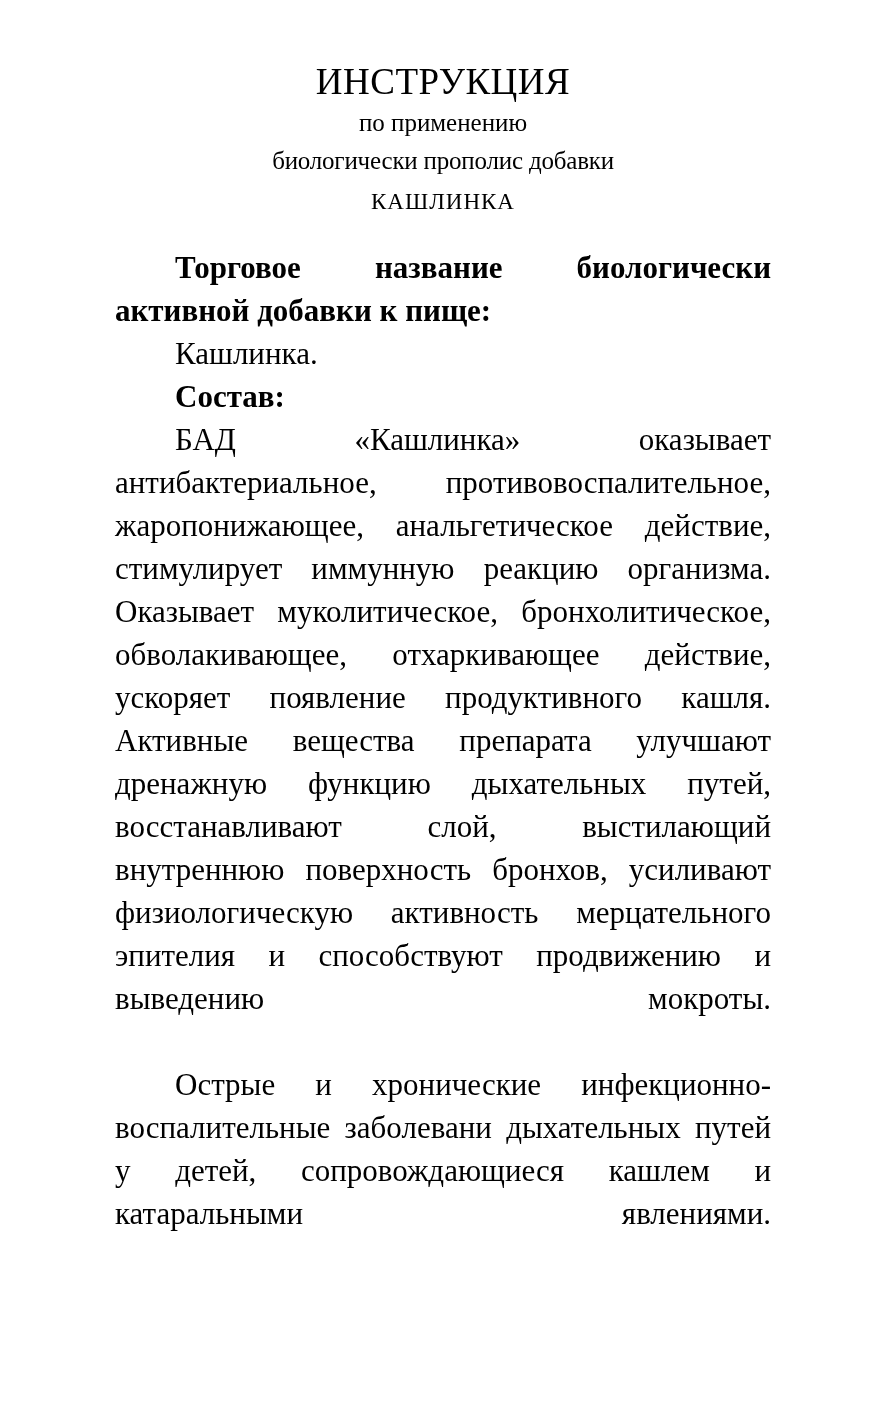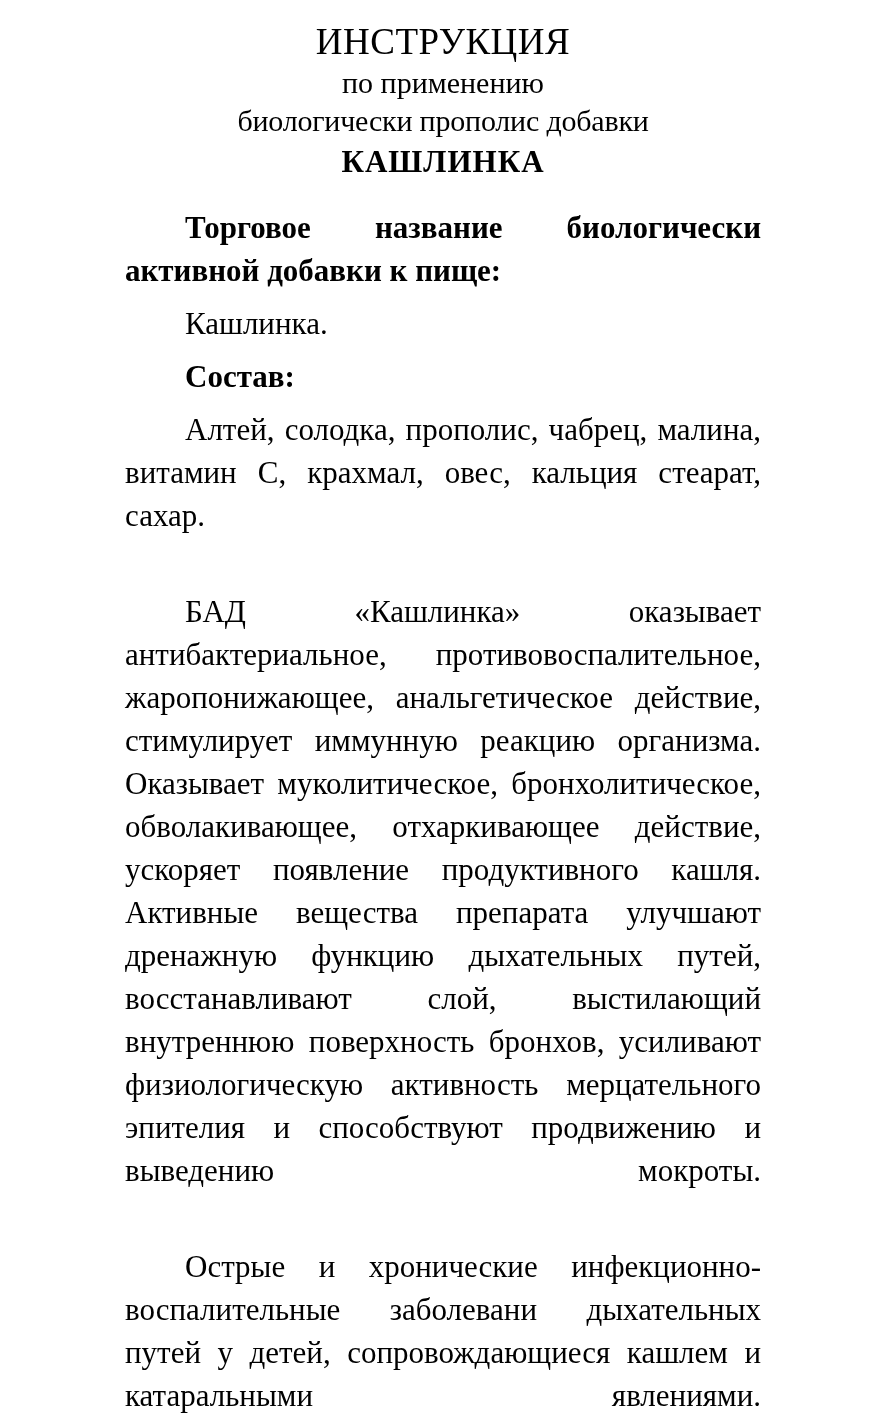"ИНСТРУКЦИЯ" .title-block { padding-top: 20px -> 60px }
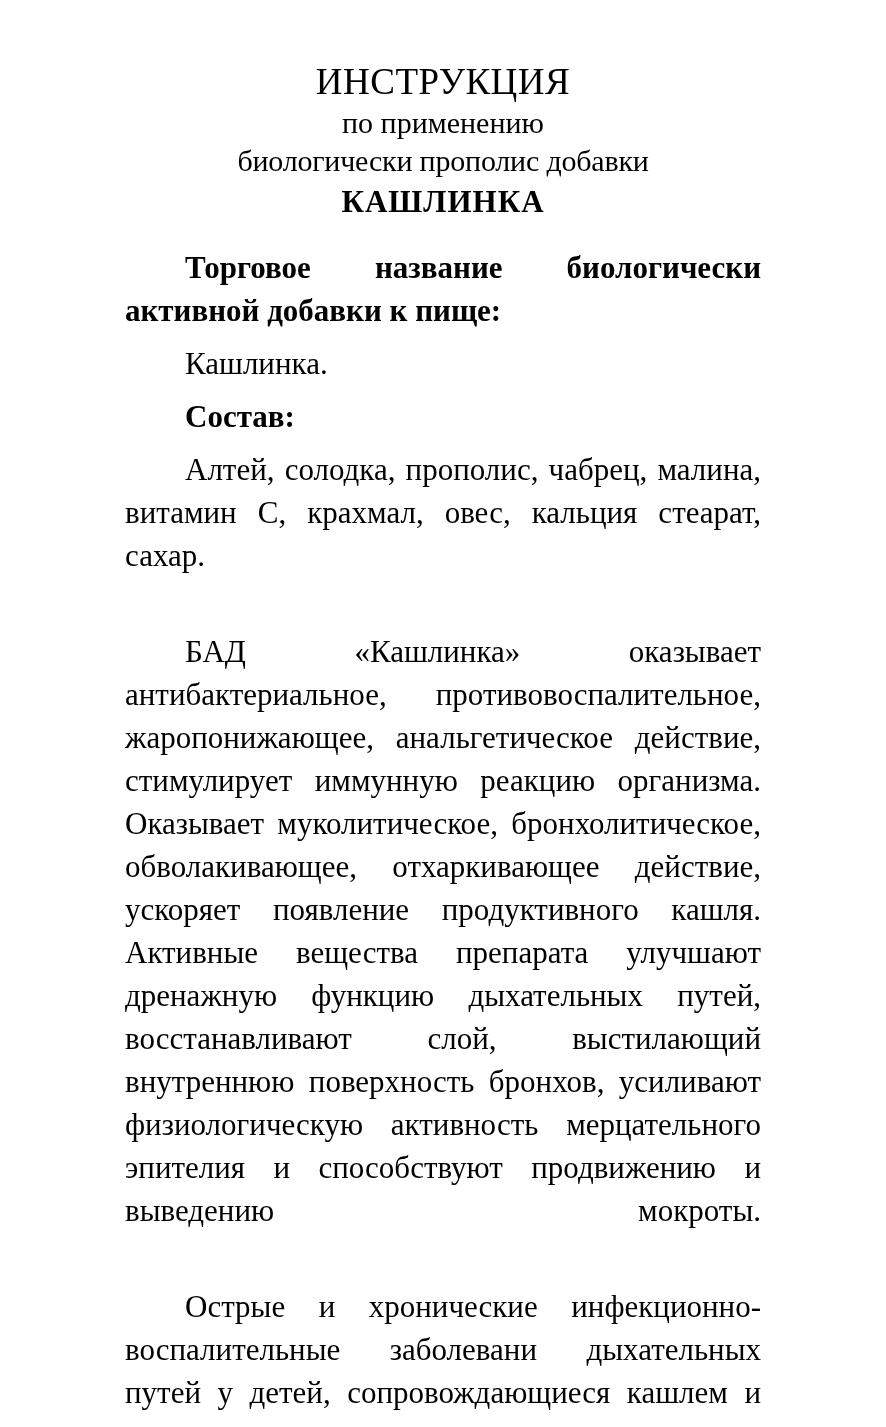"по применению" .title-sub { font-size: 30px -> 25px }
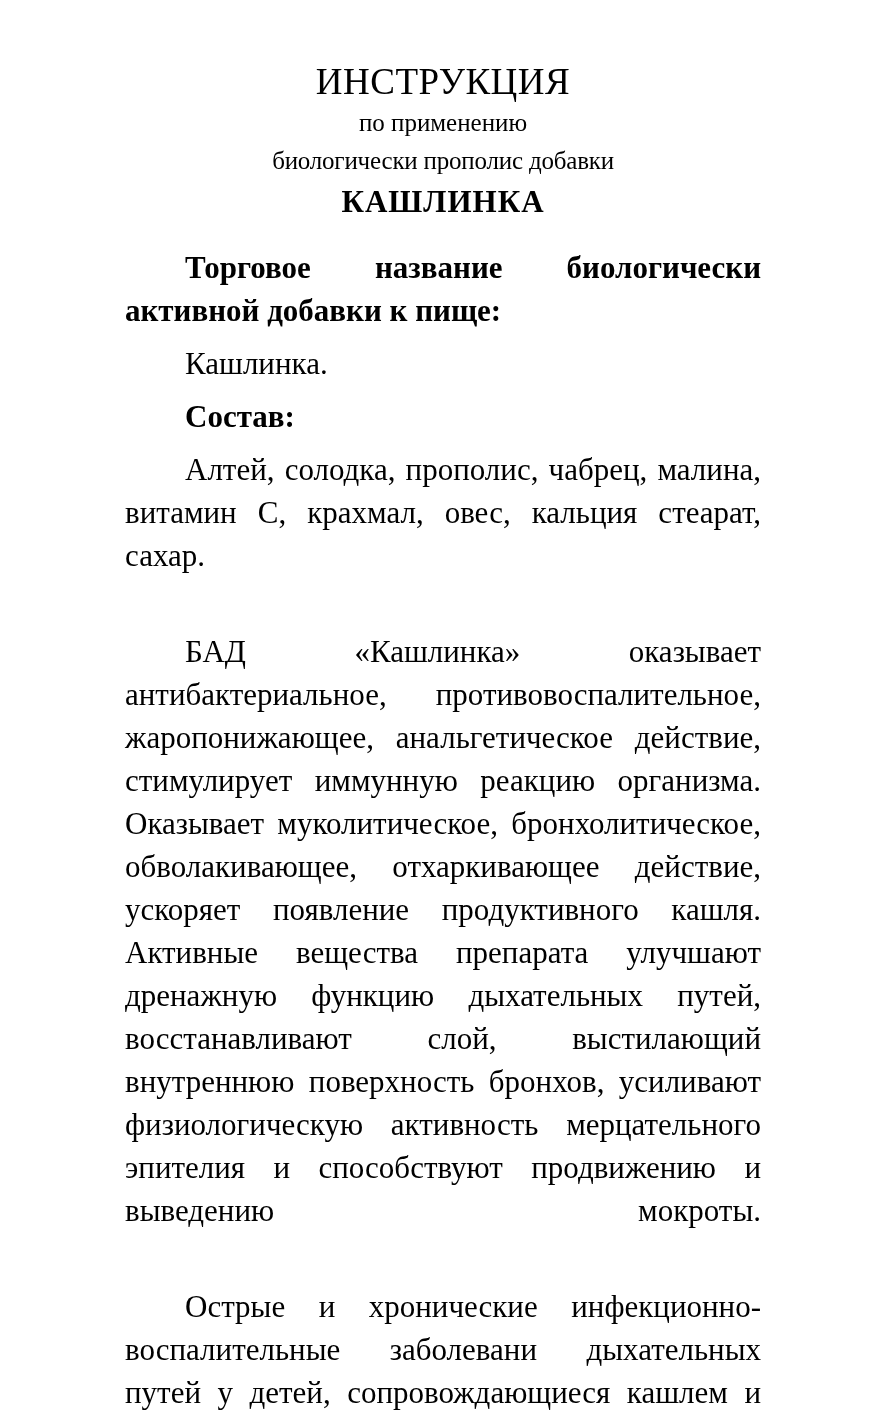"КАШЛИНКА" .title-product { font-size: 31px -> 23px; font-weight: bold -> normal }
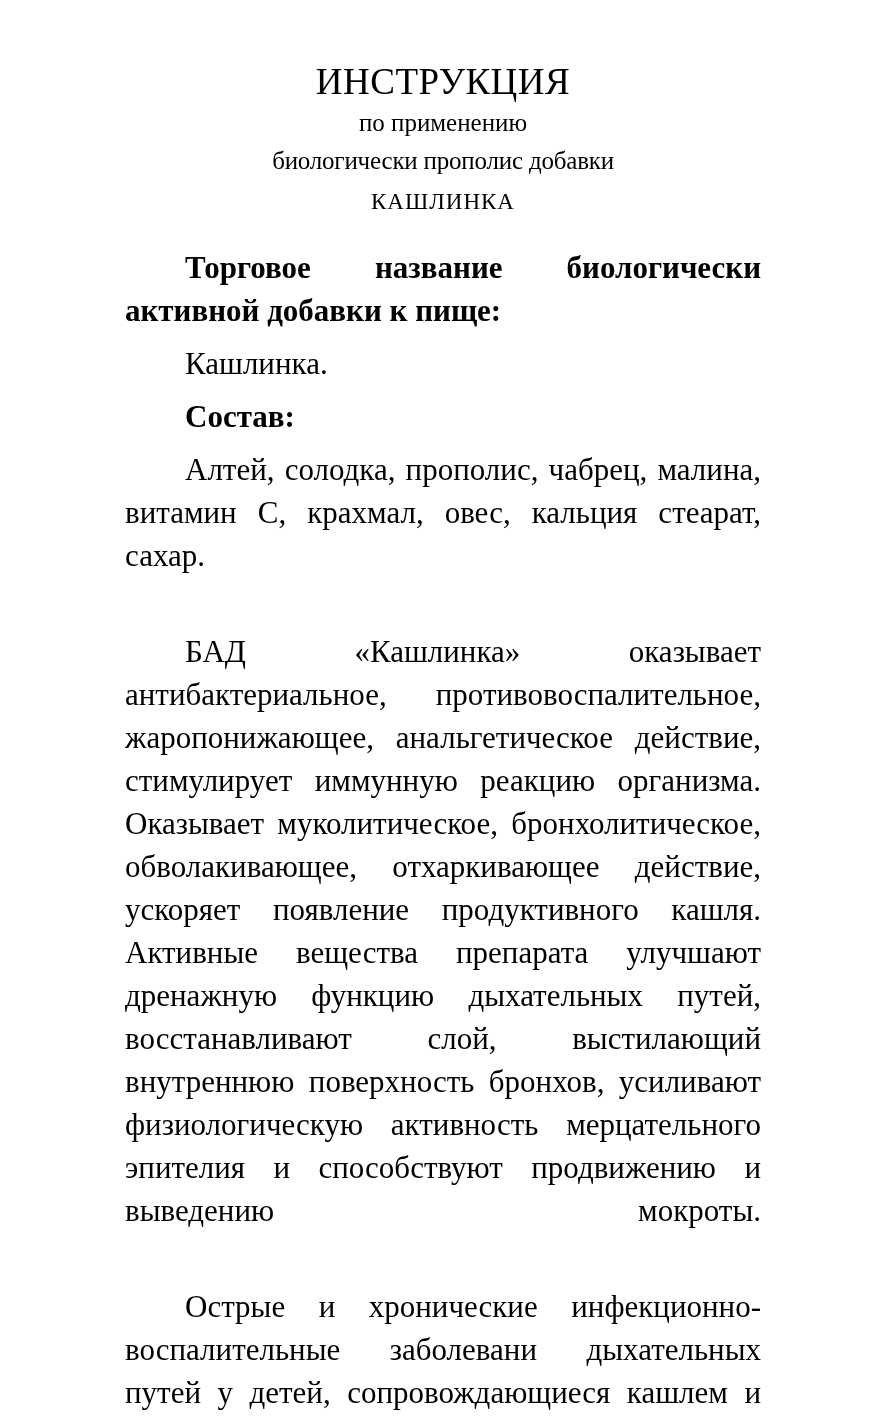"Торговое название биологически активной" .para { margin: 10px -> 0 }
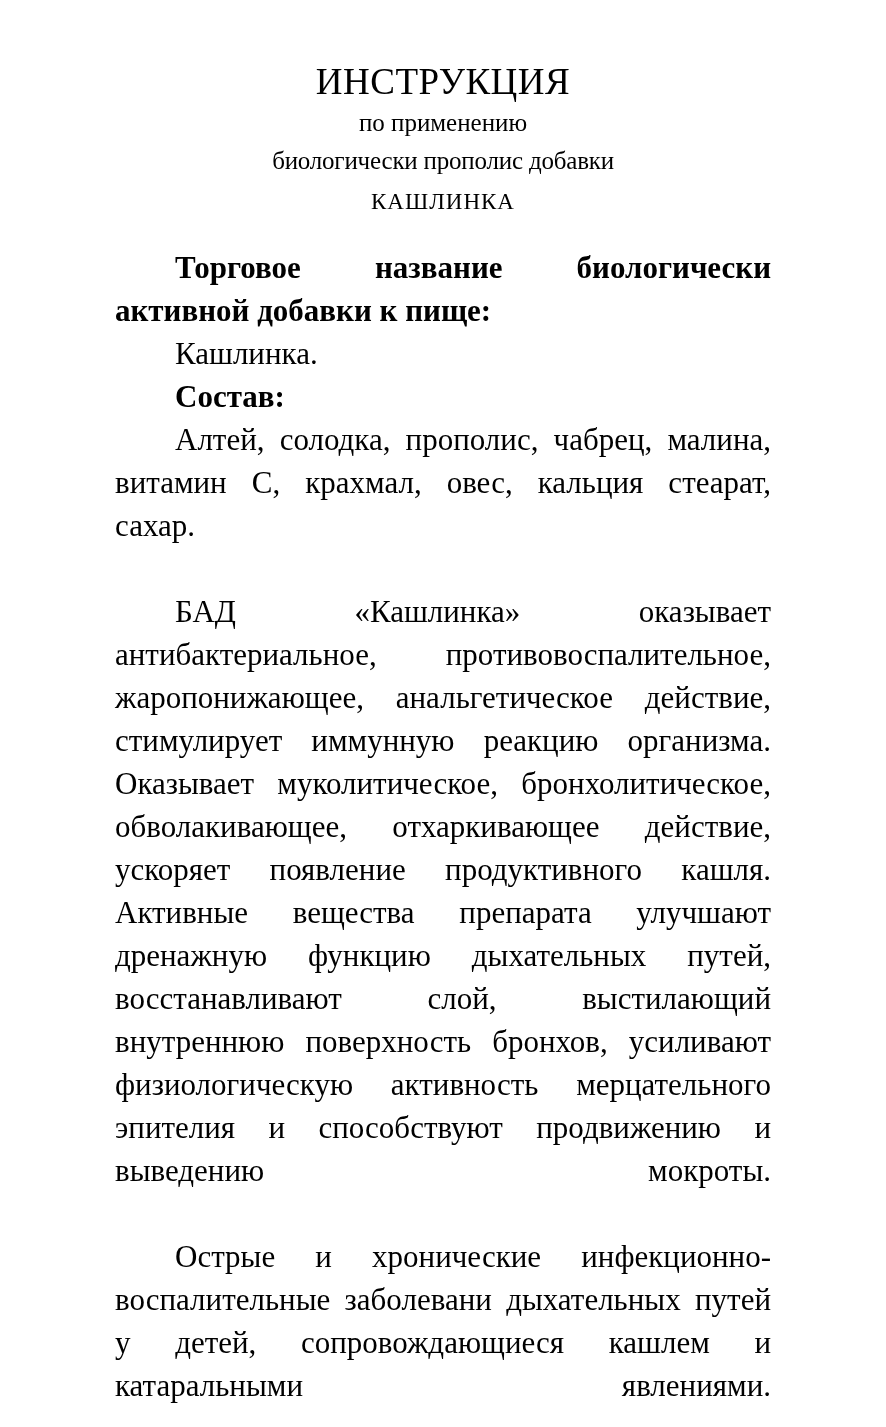"Алтей, солодка, прополис, чабрец," p.para { html: <p>Алтей, солодка, прополис, чабрец, малина, витамин С, крахмал, овес, кальция стеарат, сахар.</p> -> none }
